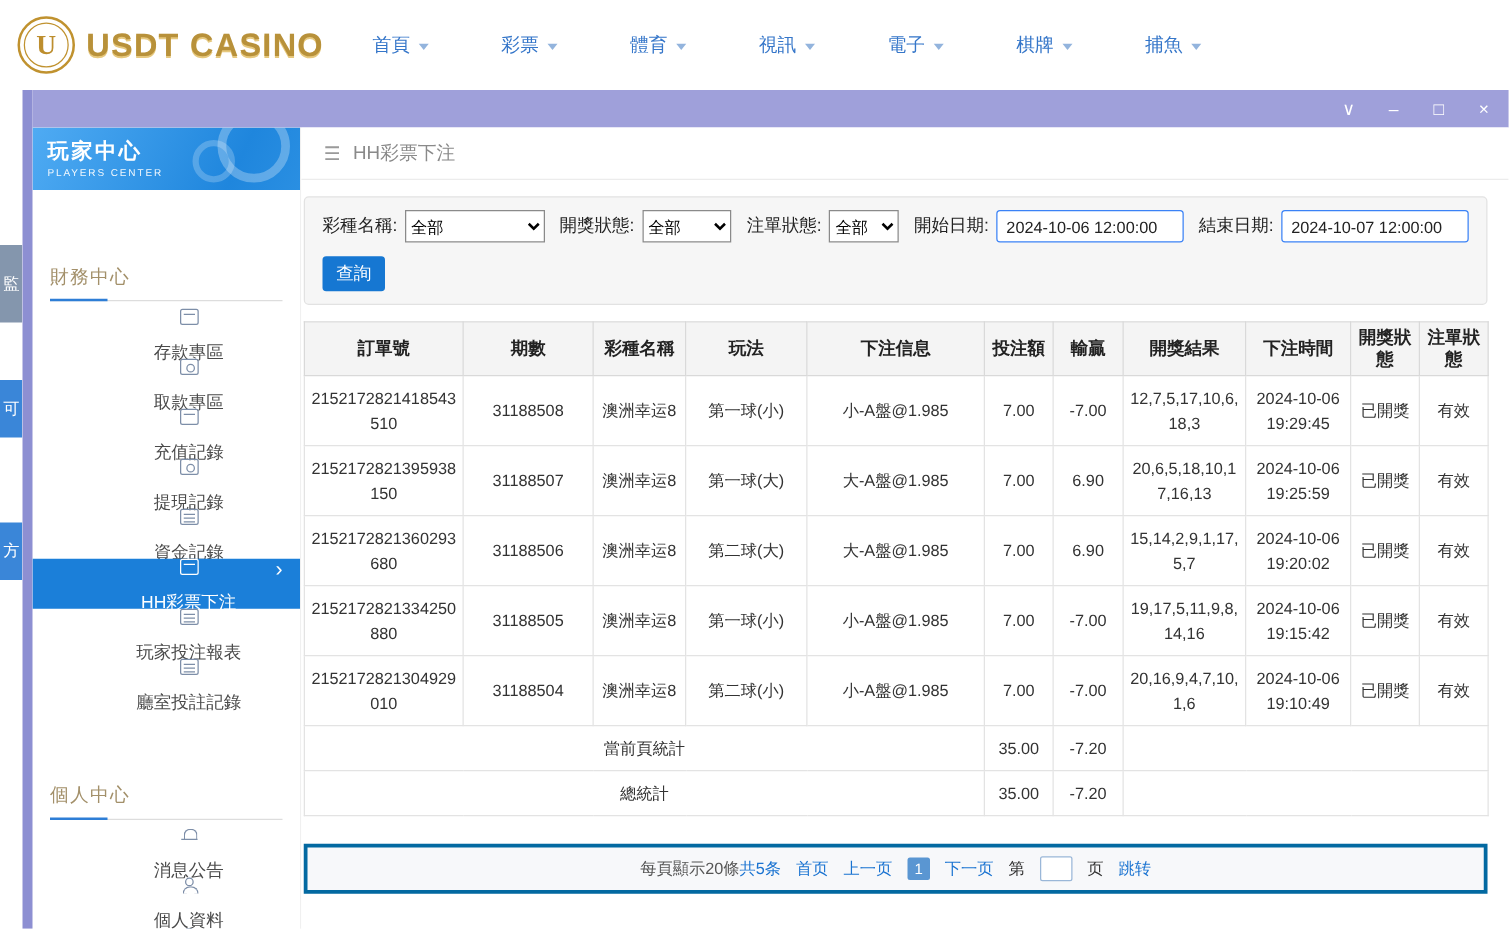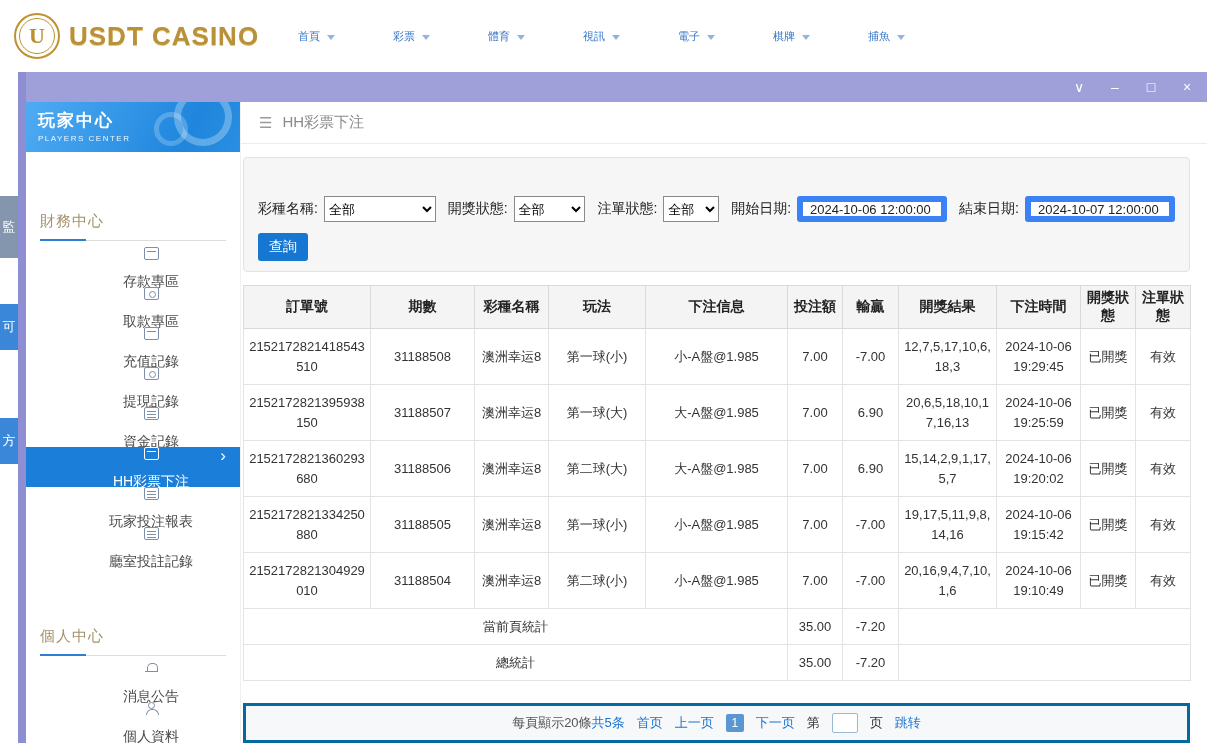"首頁" .navitem { font-size: 11px -> 15px }
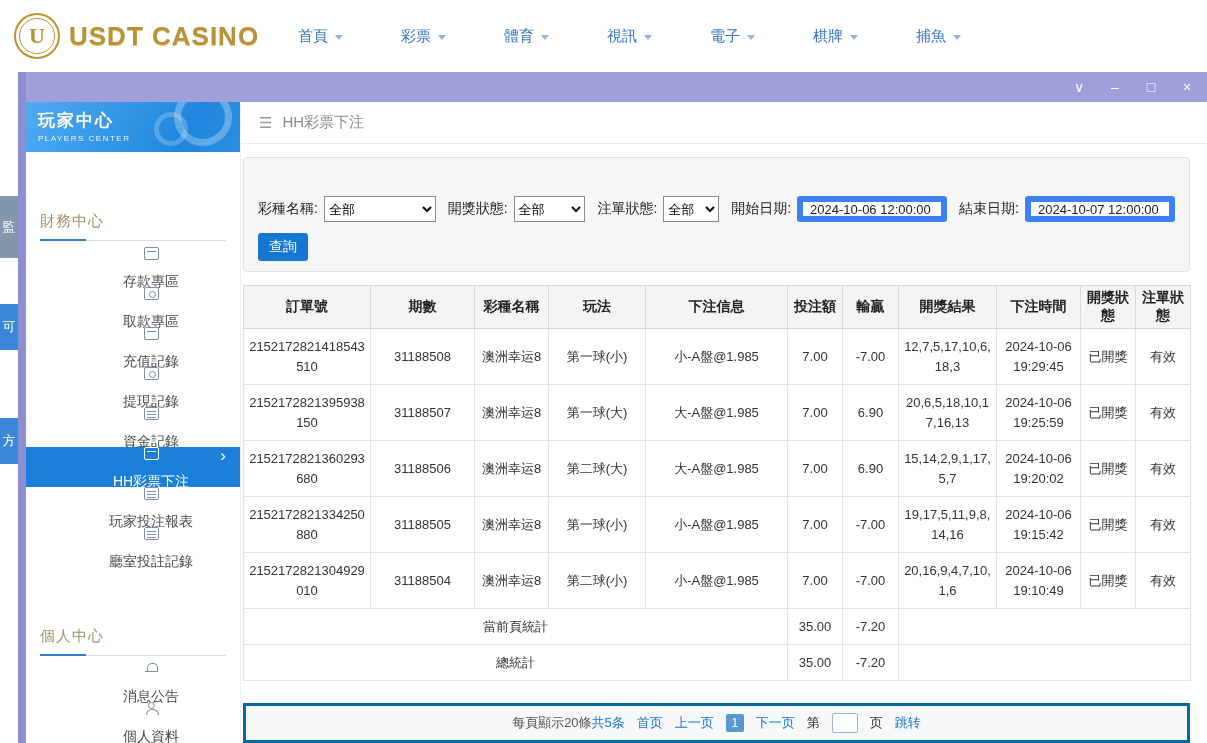"彩種名稱:" .filter-row { margin-top: 28px -> none }
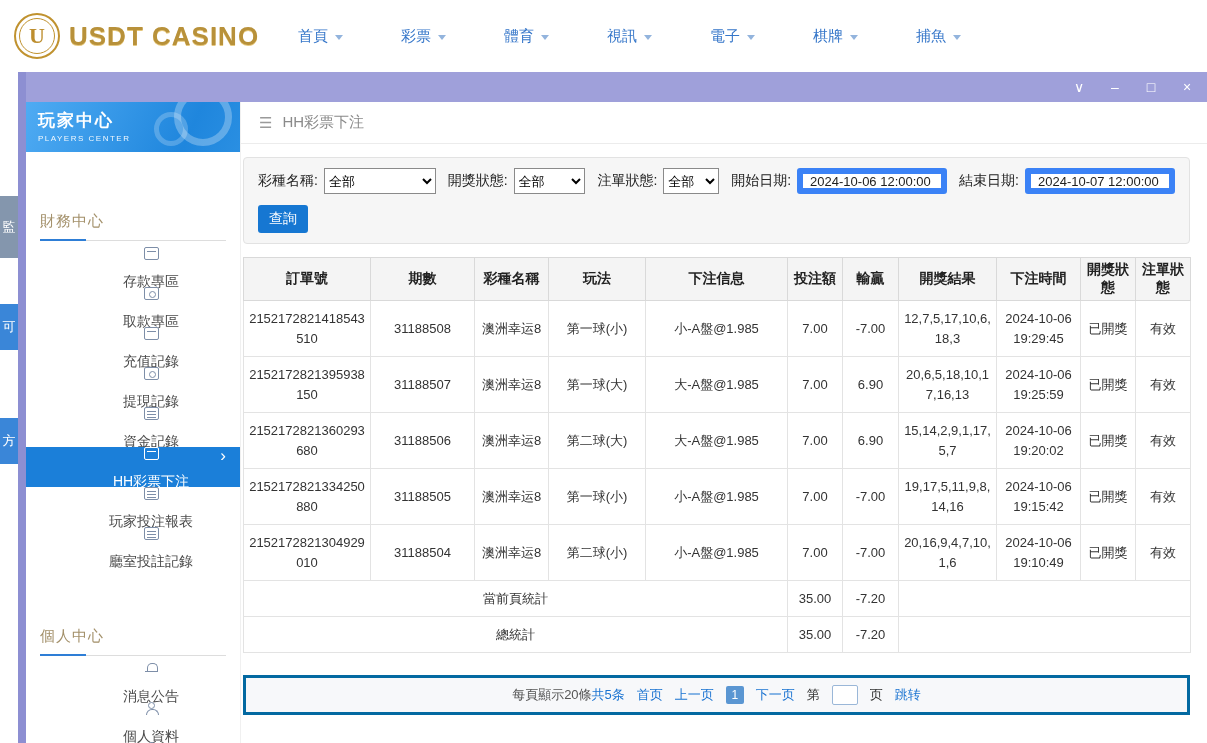"2024-10-06 12:00:00" .date-input { border: 6px solid #3b82f6 -> 1px solid #3b82f6 }
